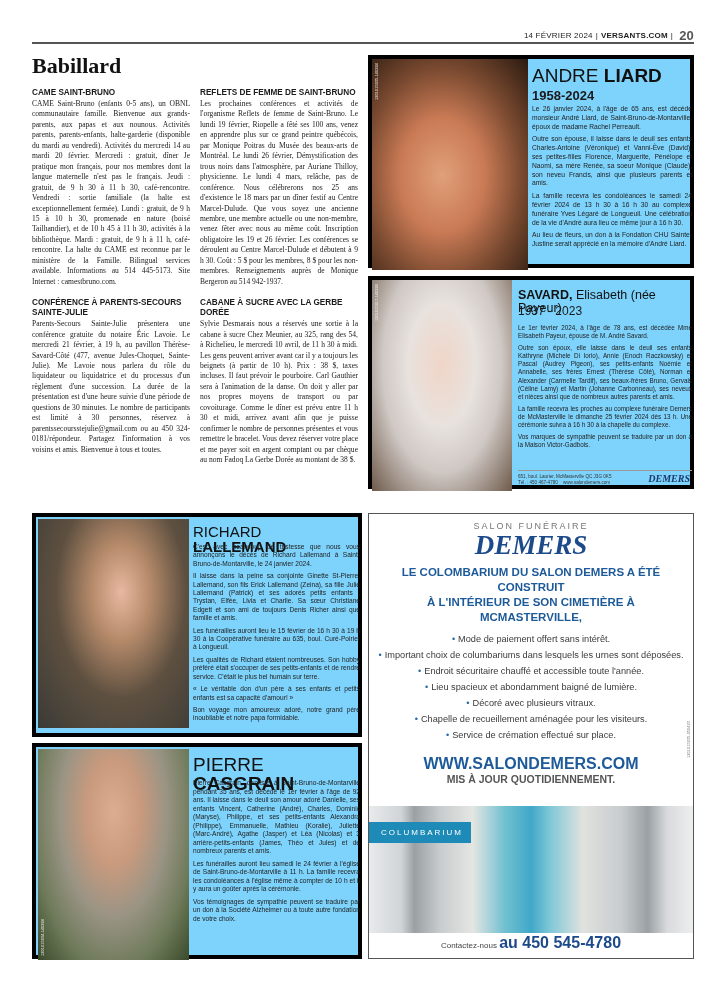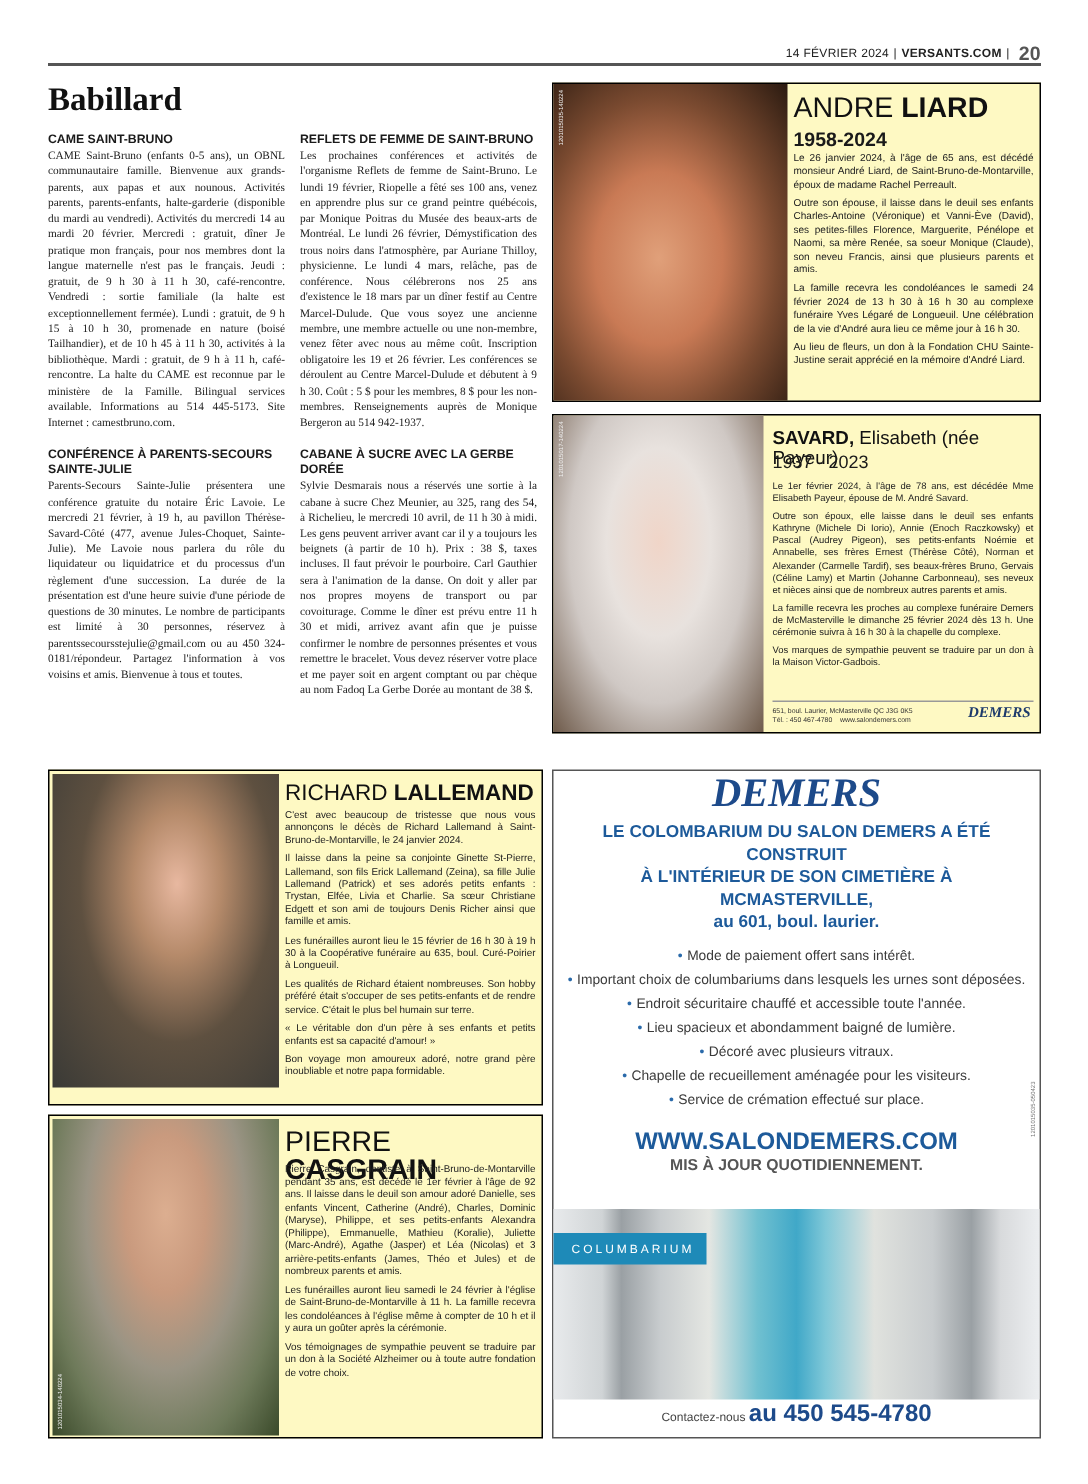"ANDRE LIARD" .notice { background: #fef9c3 -> #7dd3fc; border: 1px solid #000000 -> 4px solid #000000 }
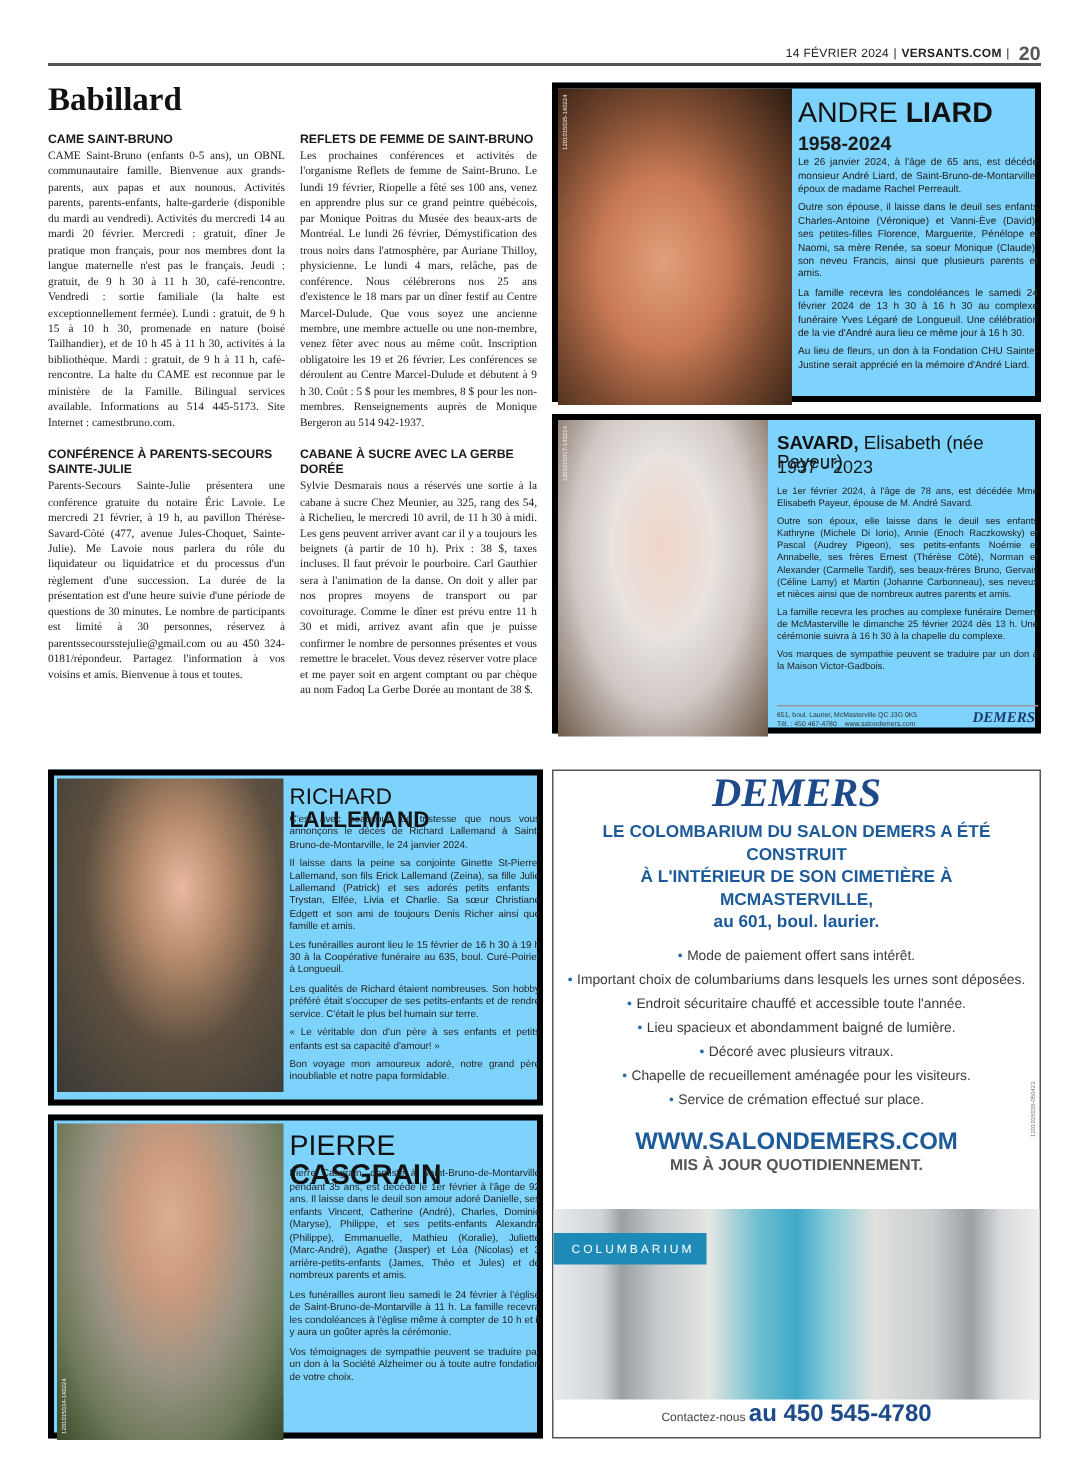"SALON FUNÉRAIRE" div.salon { html: none -> <div>SALON FUNÉRAIRE</div> }
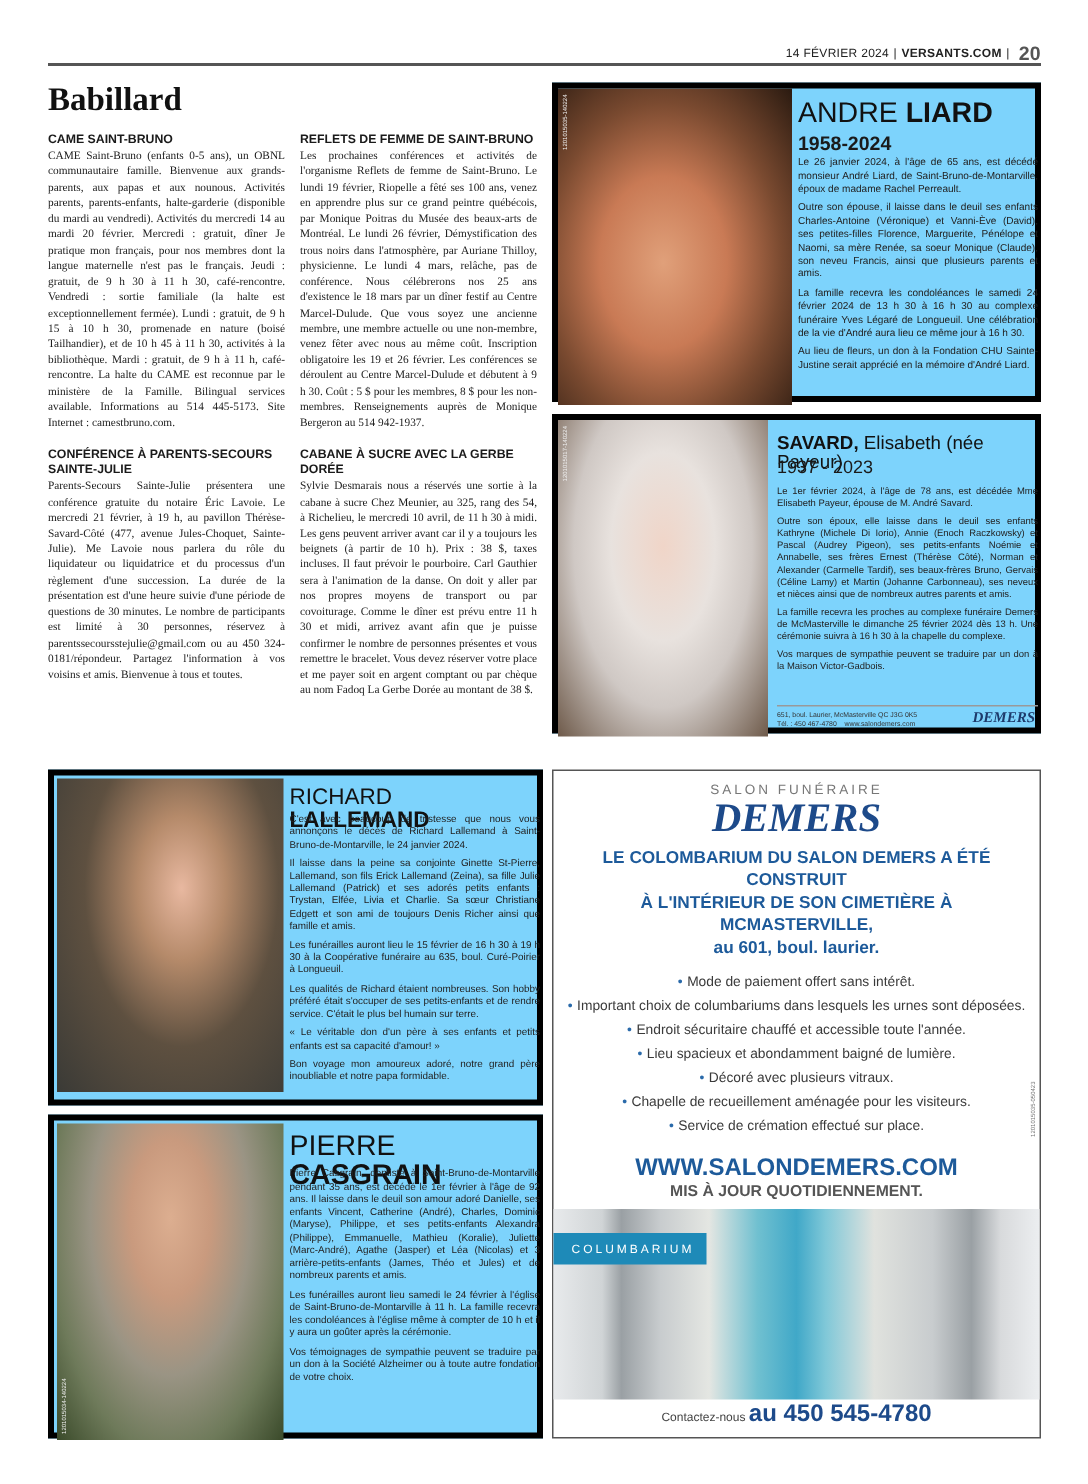"au 601, boul. laurier." div { html: <div>au 601, boul. laurier.</div> -> none }
